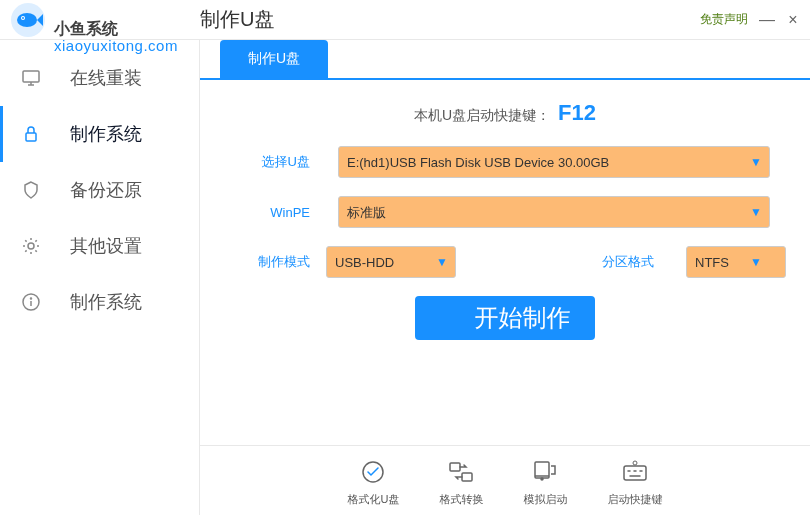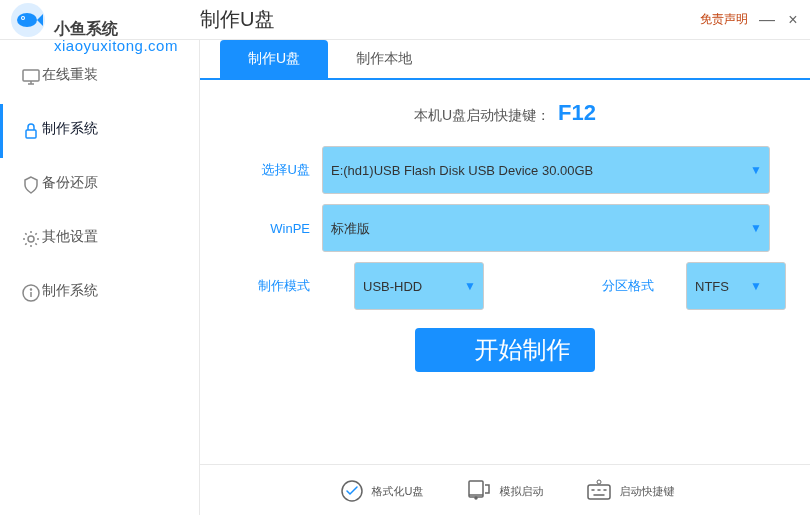"免责声明" .disclaimer-btn { color: #c2410c -> #4d7c0f }
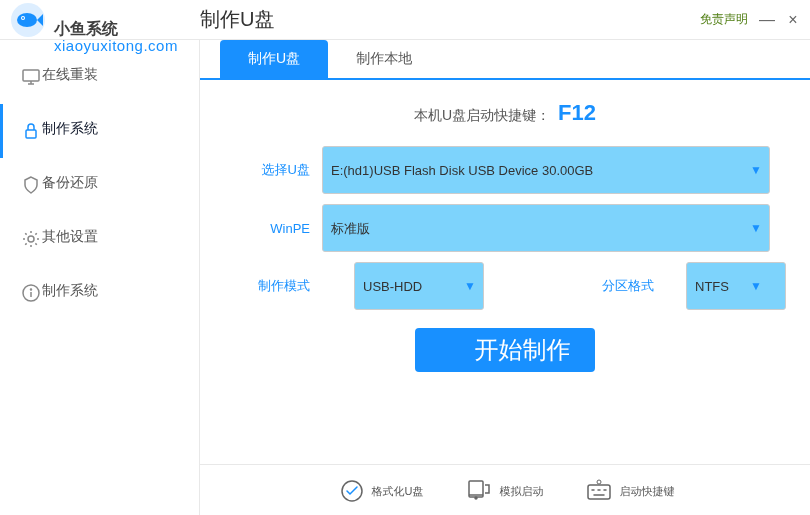"制作本地" button.tab { html: <button>制作本地</button> -> none }
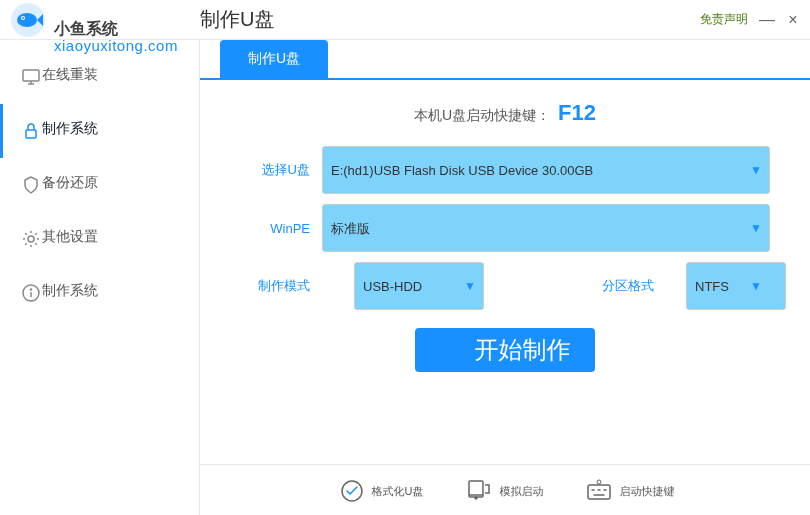"在线重装" .sidebar-item { align-items: flex-start -> center; font-size: 14px -> 18px; gap: 0 -> 28px }
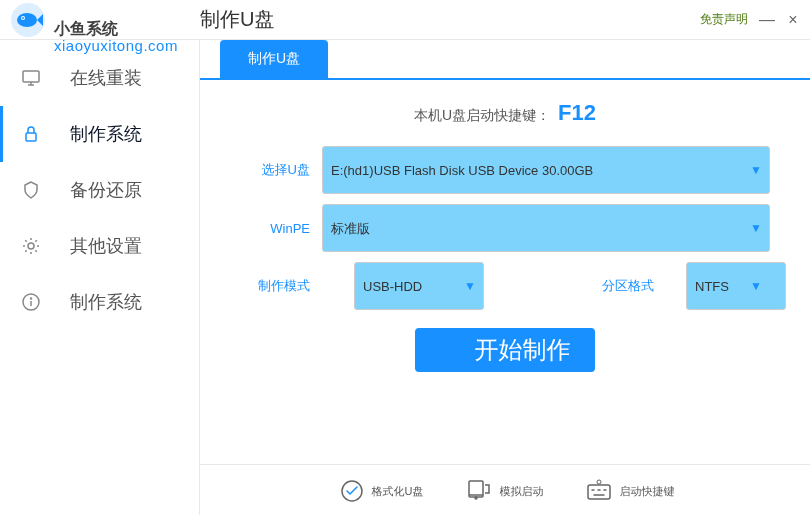"选择U盘" .form-row { gap: 12px -> 28px; margin-bottom: 10px -> 18px }
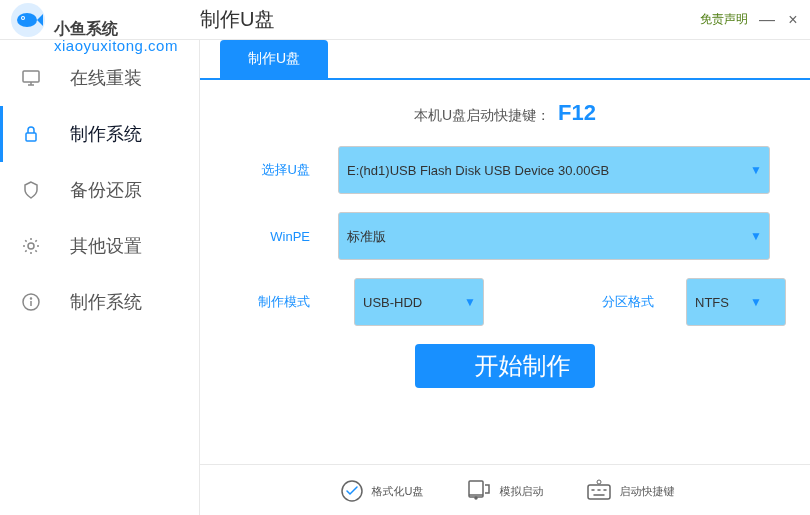"E:(hd1)USB Flash Disk USB Device" .select-wrapper select { background: #7dd3fc -> #fdba74; height: 48px -> 32px }
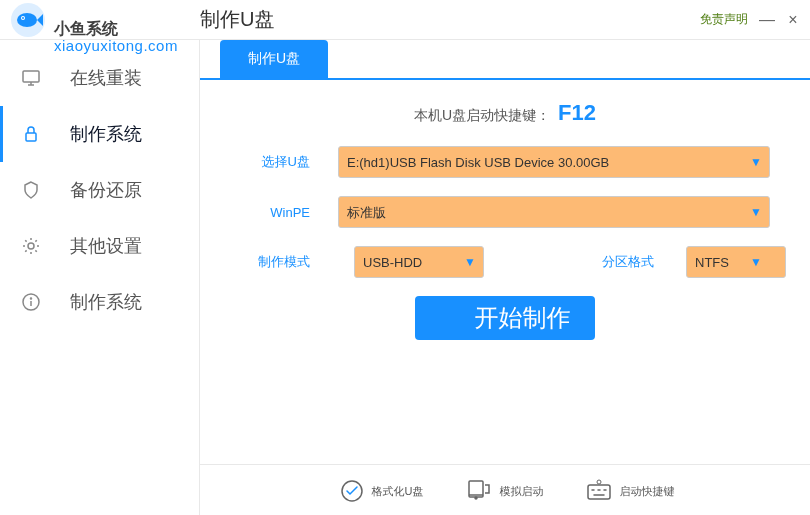"USB-HDD" div.select-wrapper { margin-left: 28px -> none }
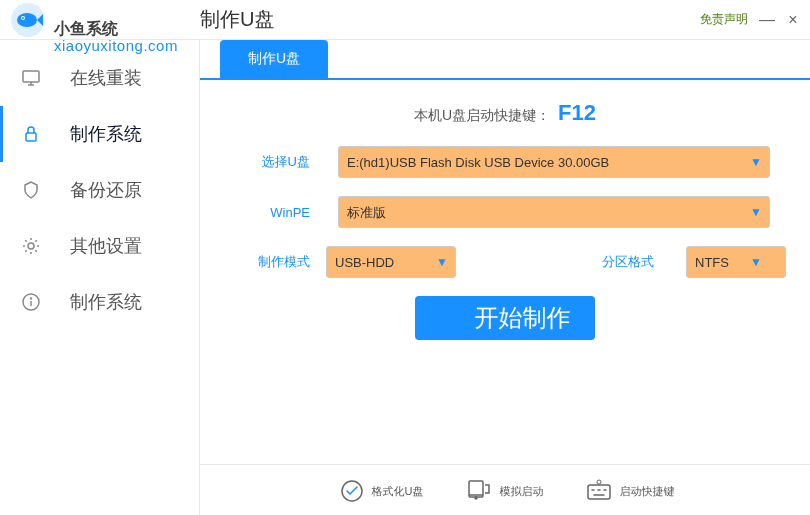"格式化U盘" .toolbar-item { flex-direction: row -> column }
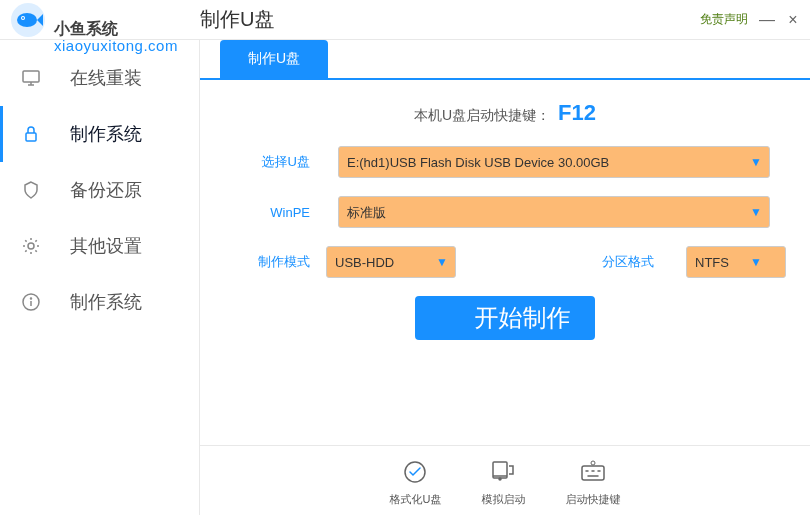"格式转换" div.toolbar-item { html: none -> <div> <div> <svg> <rect></rect> <rect></rect> <path></path> </svg> </div> <span>格式转换</span> </div> }
